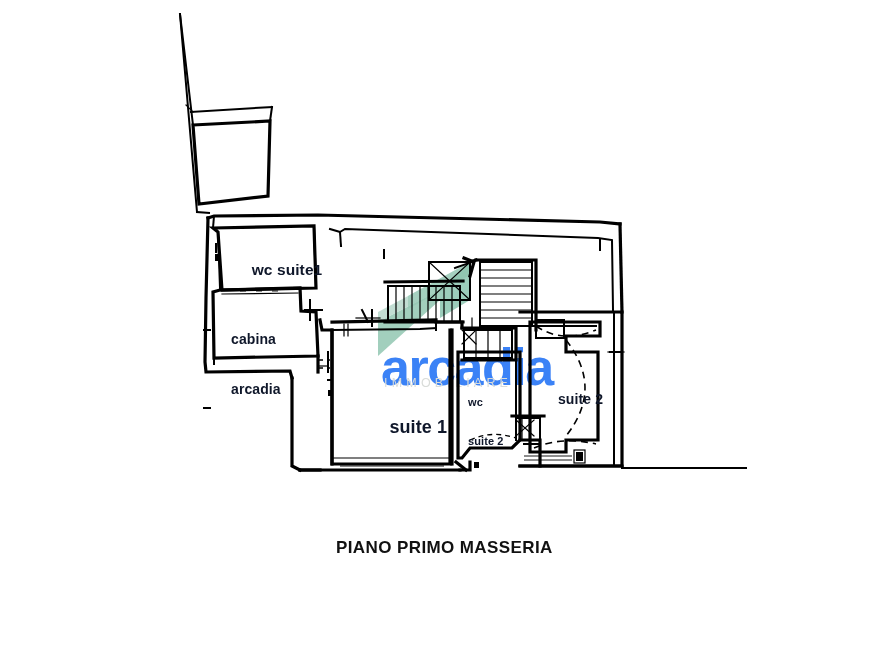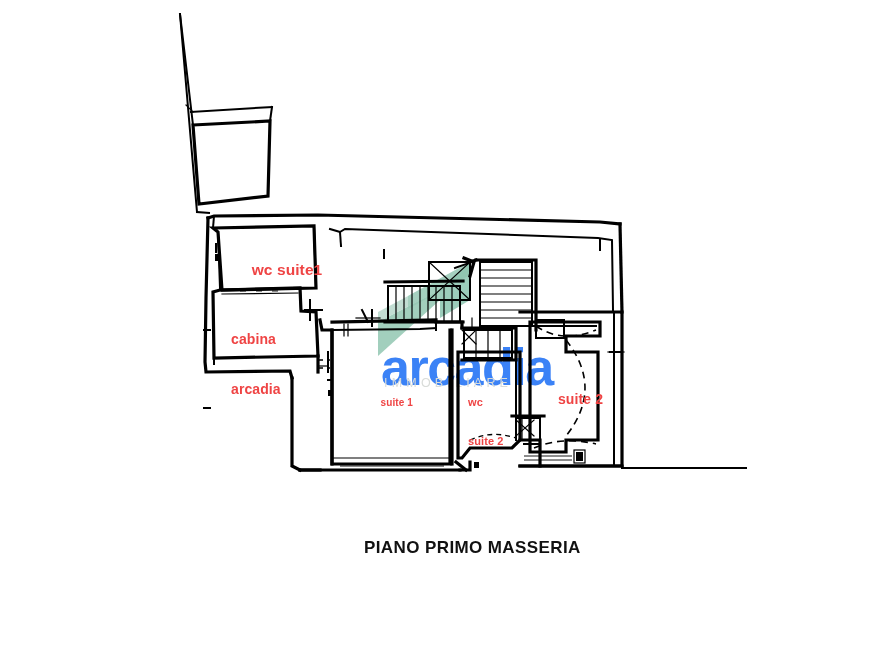"wc suite1" .room-label { color: #ef4444 -> #0f172a }
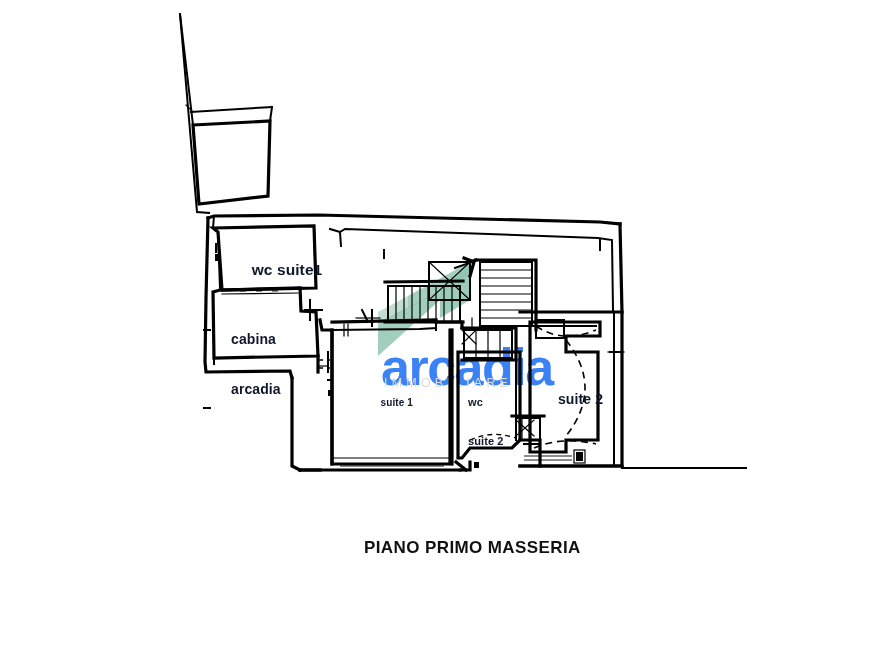"suite 1" div.room-label { font-size: 10px -> 18px; top: 385px -> 396px }
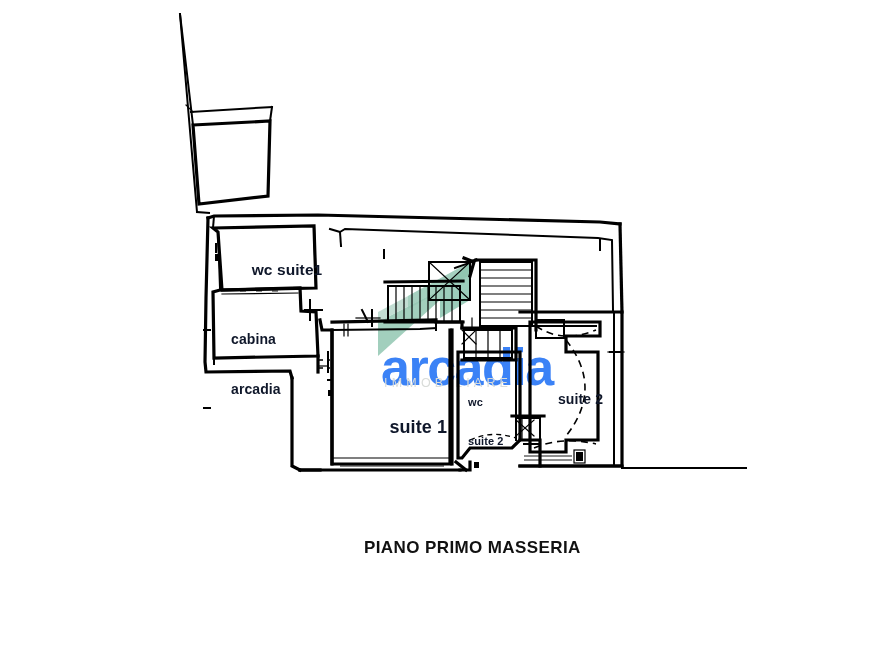"PIANO PRIMO MASSERIA" div.plan-title { margin-left: 28px -> none }
